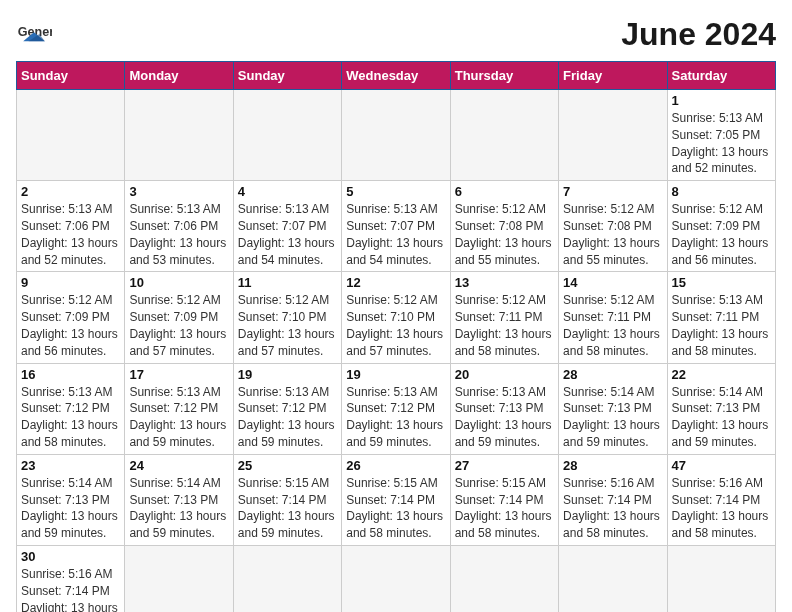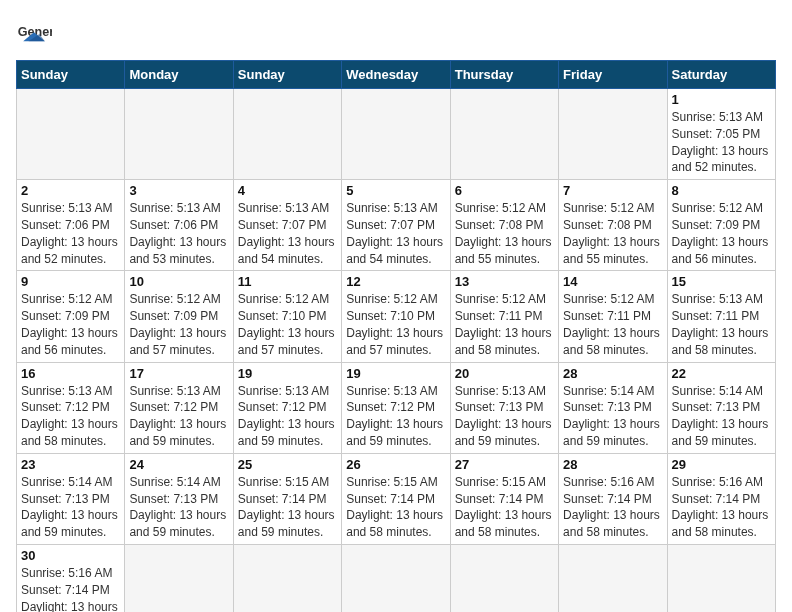"June 2024" div.month-title { html: none -> <div>June 2024</div> }
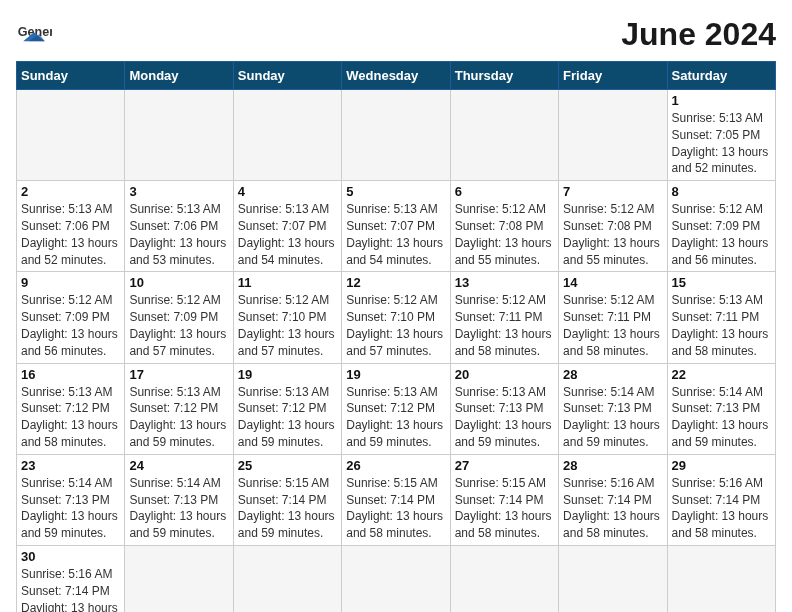"Sunday" thead tr th { background-color: #0c4a6e -> #be185d }
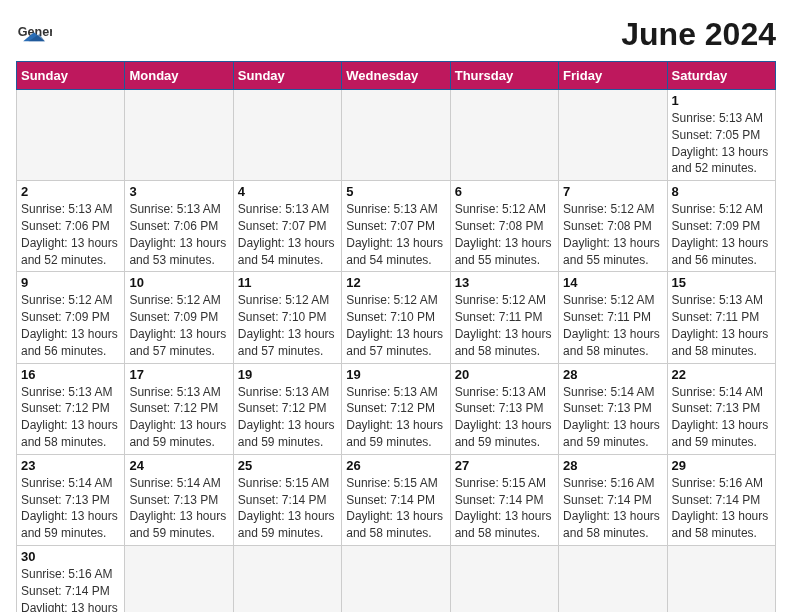"29" span.day-number { text: 29 -> 47 }
